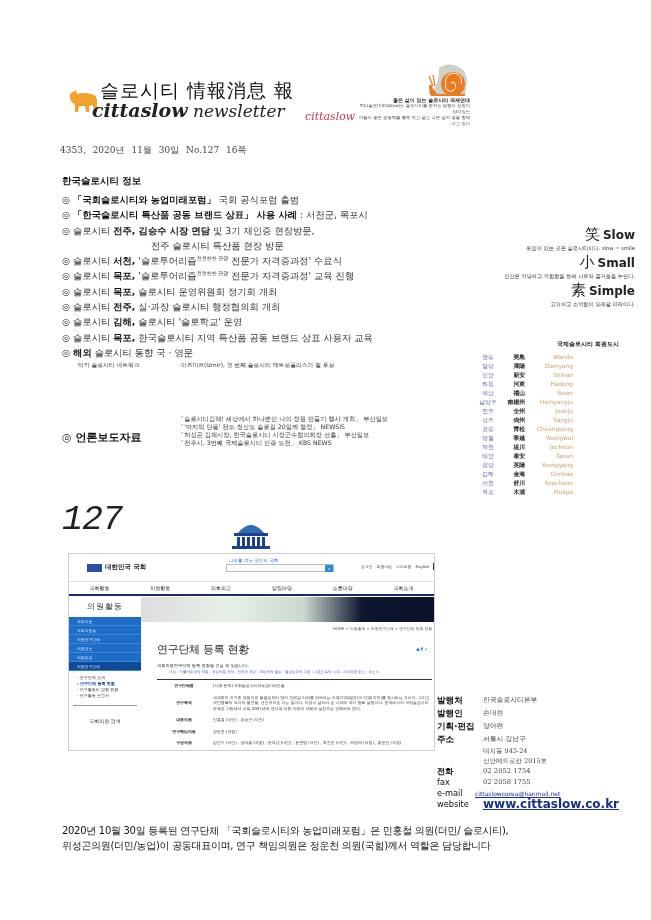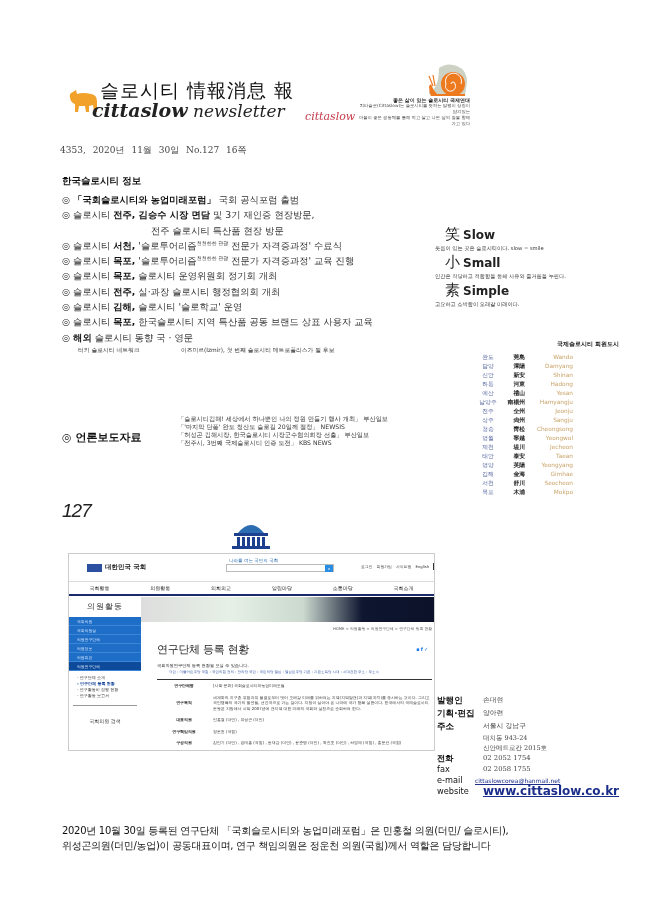"◎ 「한국슬로시티 특산품 공동 브랜드" div.item { html: none -> <div><span>◎</span> <b>「한국슬로시티 특산품 공동 브랜드 상표」 사용 사례</b><span> : 서천군, 목포시</span></div> }
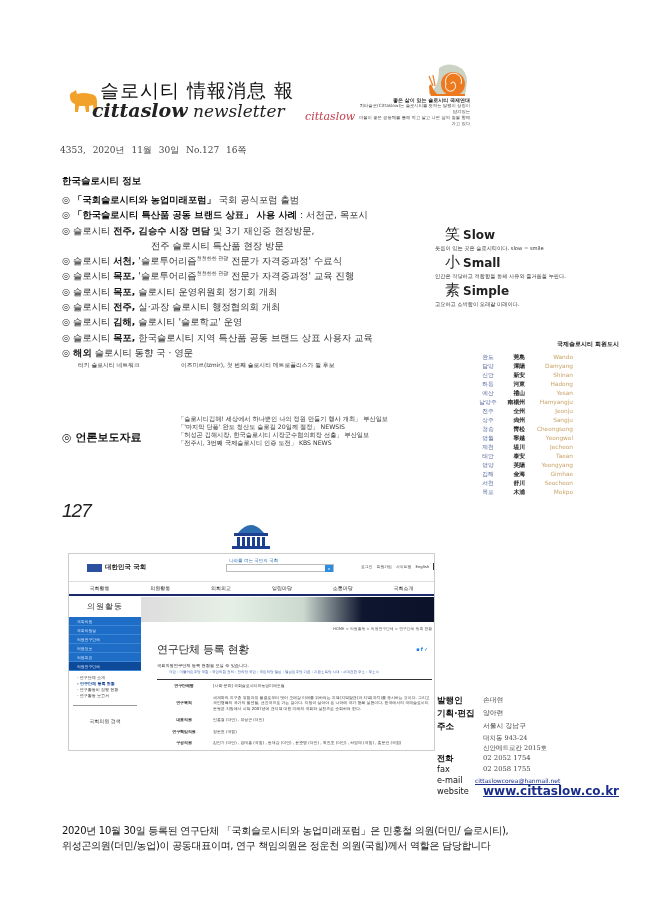"笑 Slow" .motto { text-align: left -> right }
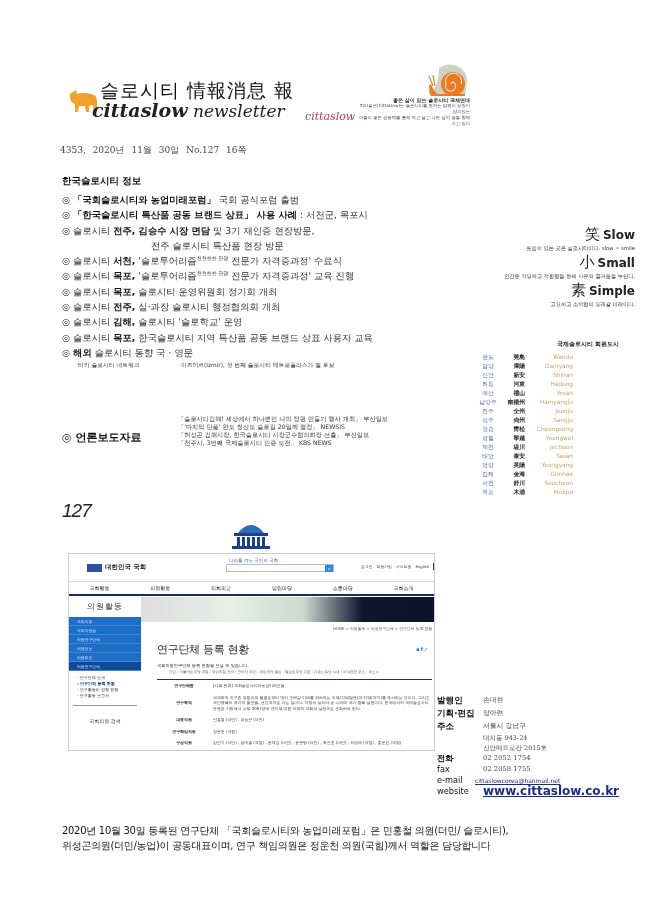"127" .bignum { font-family: Liberation Sans, sans-serif -> Liberation Mono, monospace; font-size: 19px -> 35px }
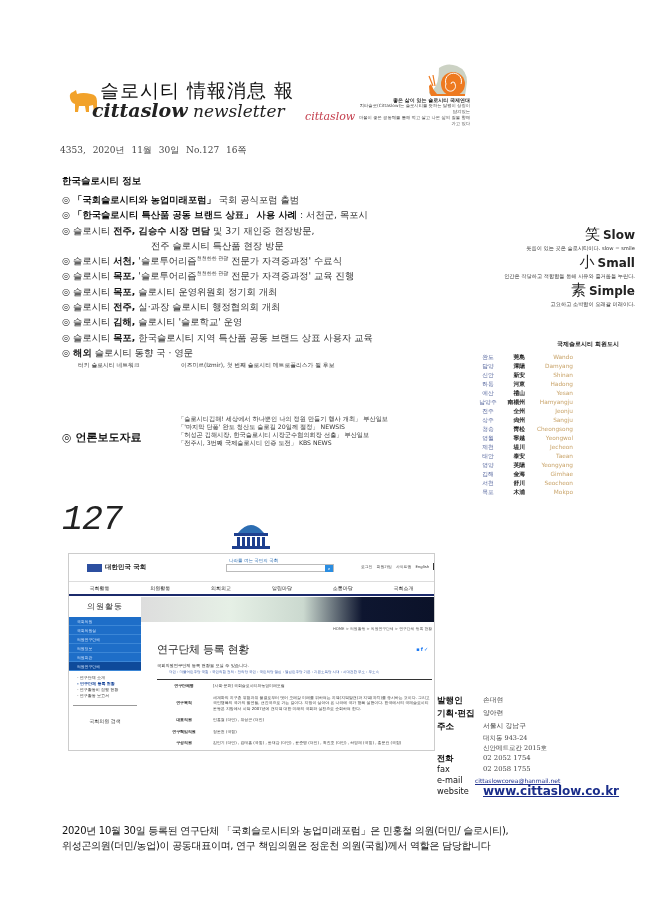"발행처" div.r { html: none -> <div> <span>발행처</span> <span>한국슬로시티본부</span> </div> }
